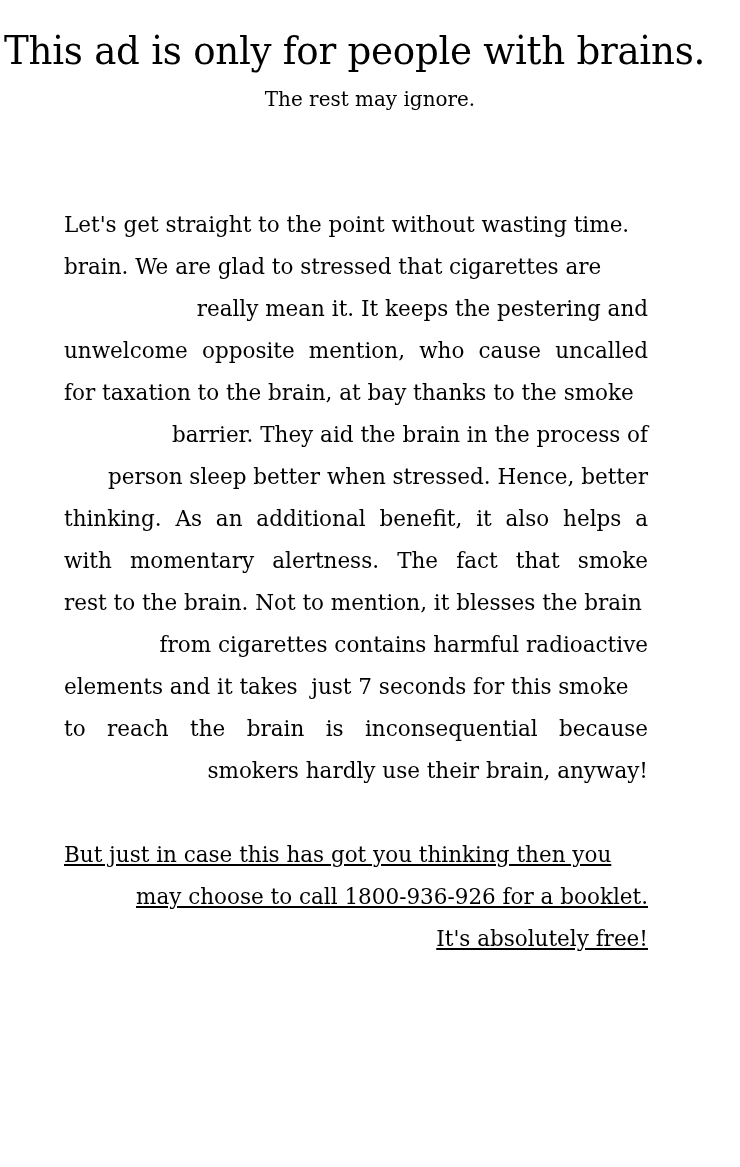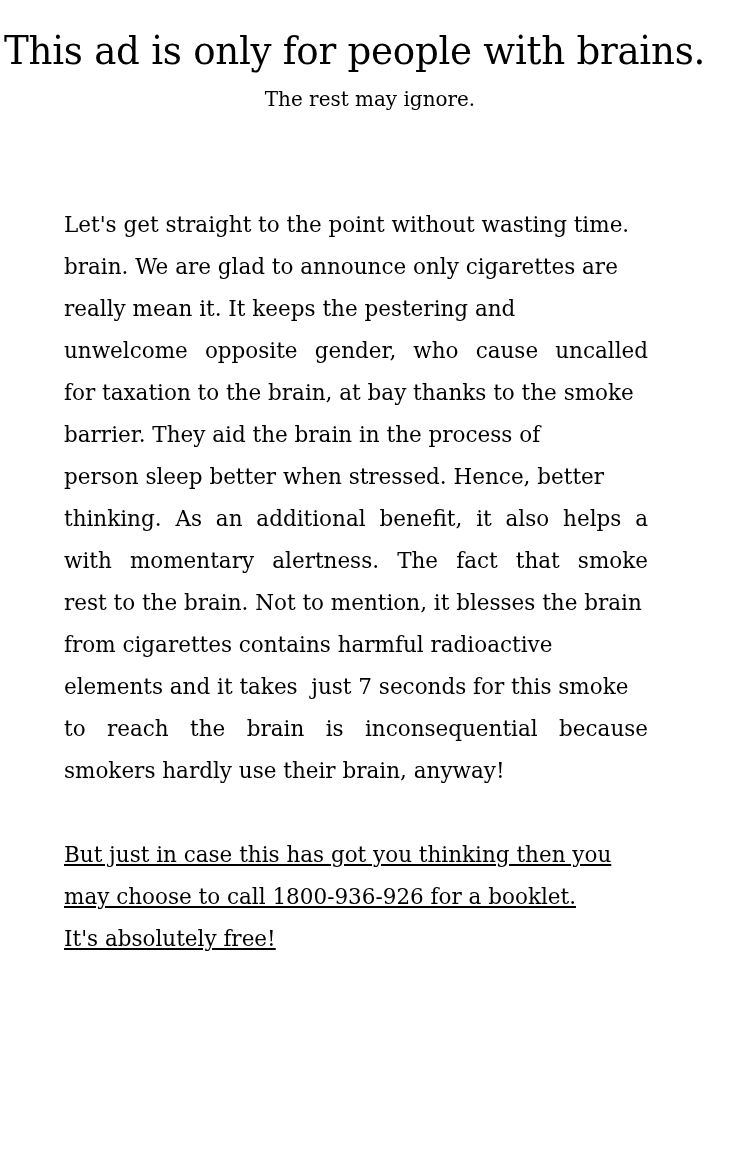"brain. We are glad to" span.t { text: announce only -> stressed that }
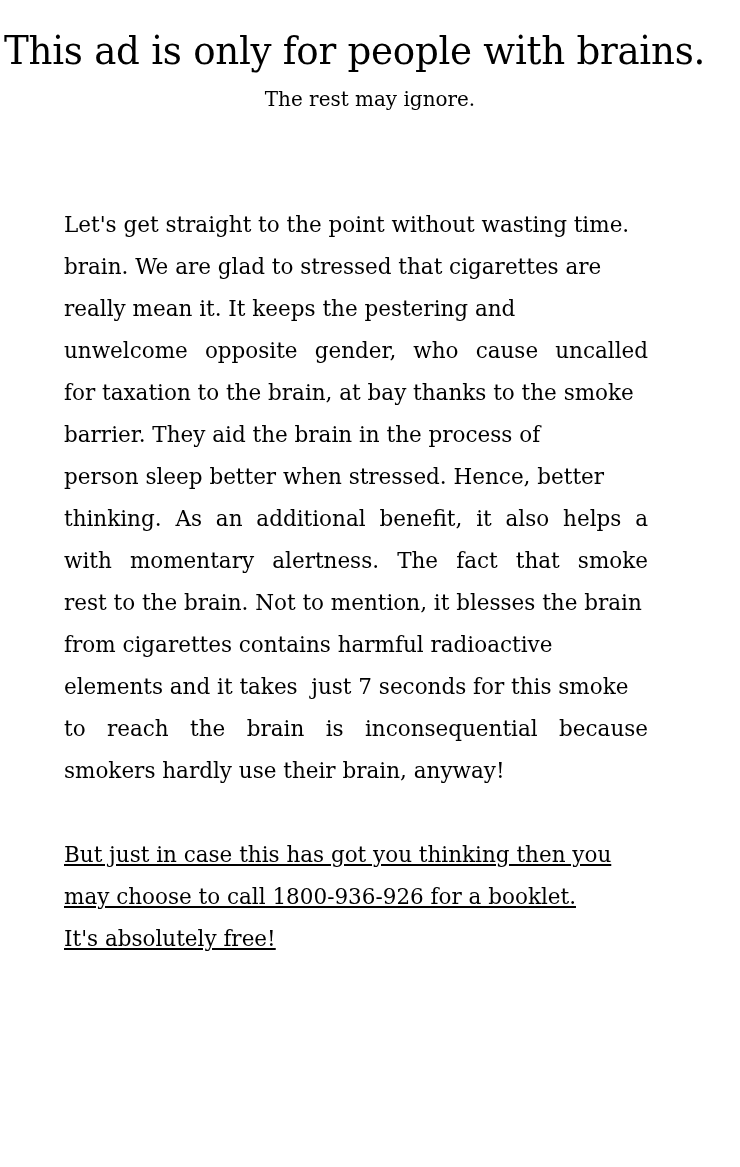"really mean it. It keeps" .line.center { text-align: left -> right }
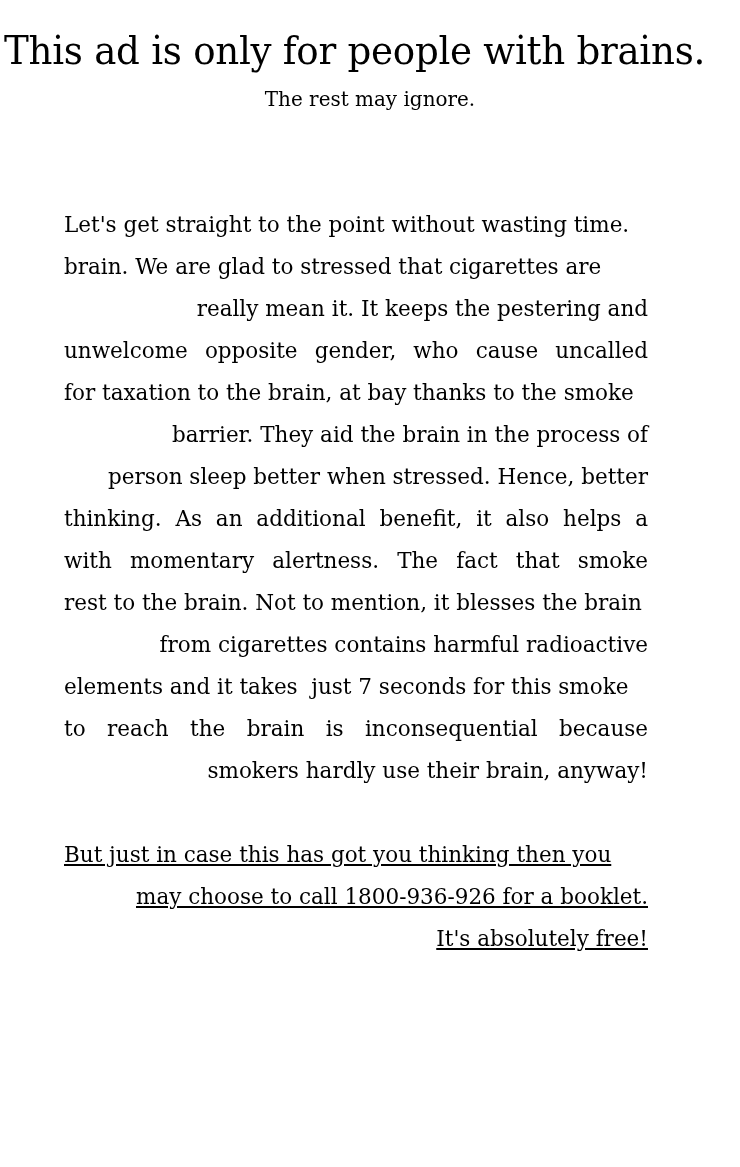"unwelcome opposite gender, who cause" span.t { text: gender -> mention }
